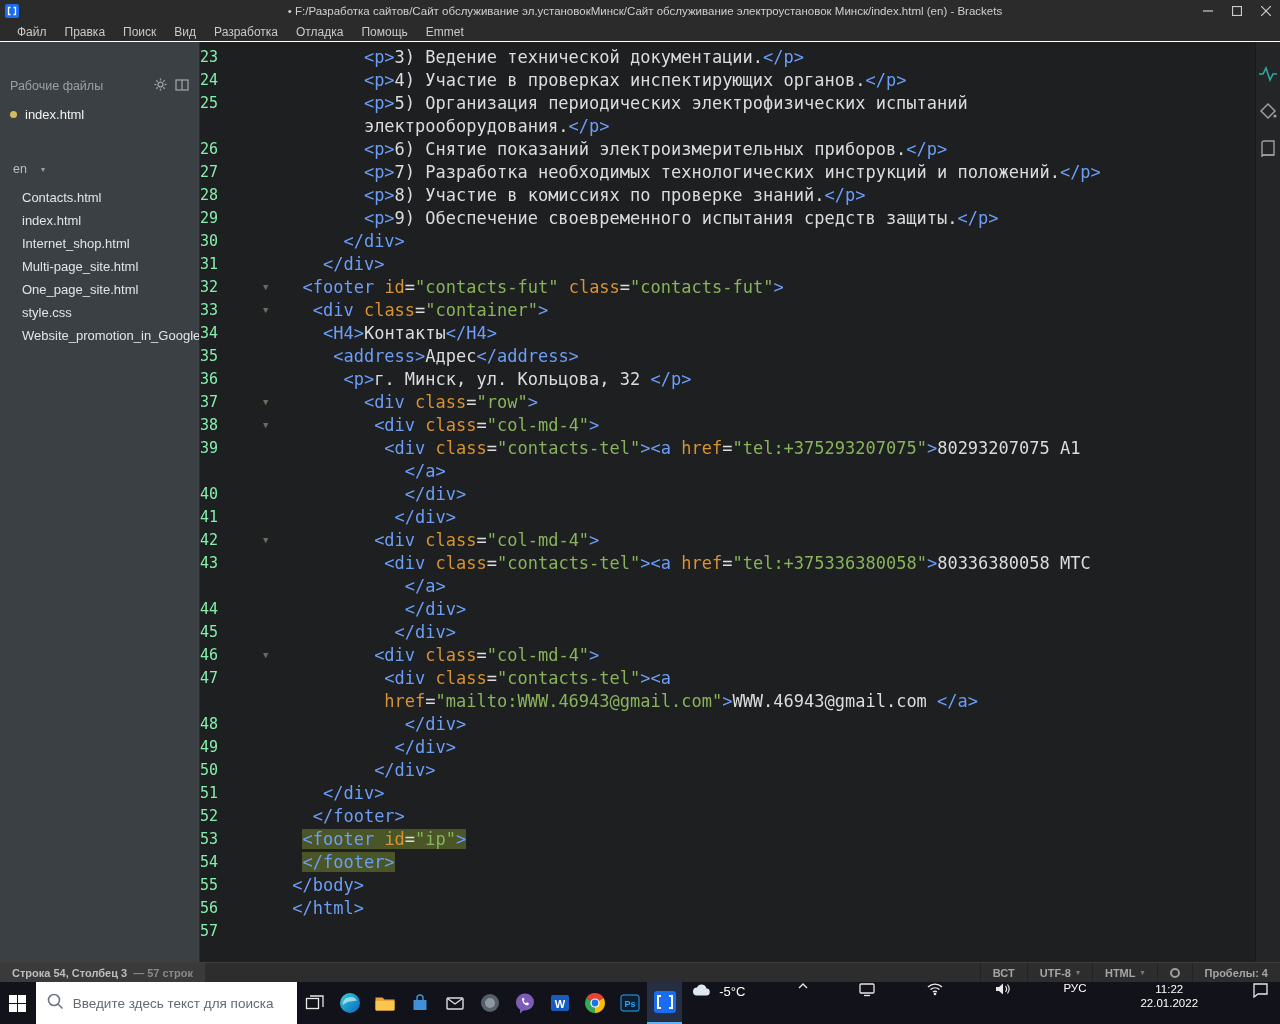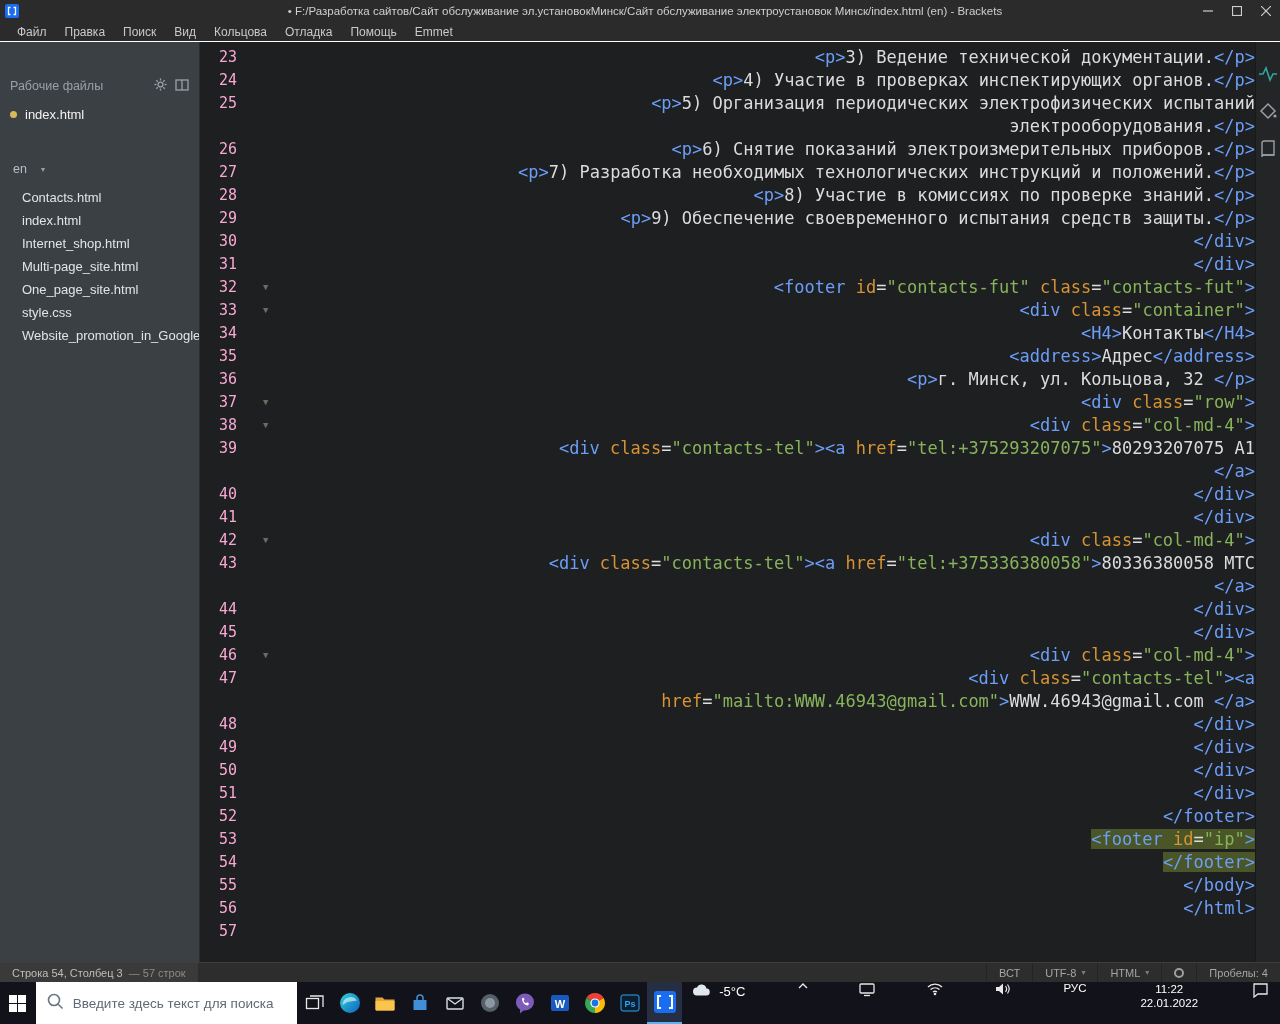"Кольцова" span.menu-item { text: Кольцова -> Разработка }
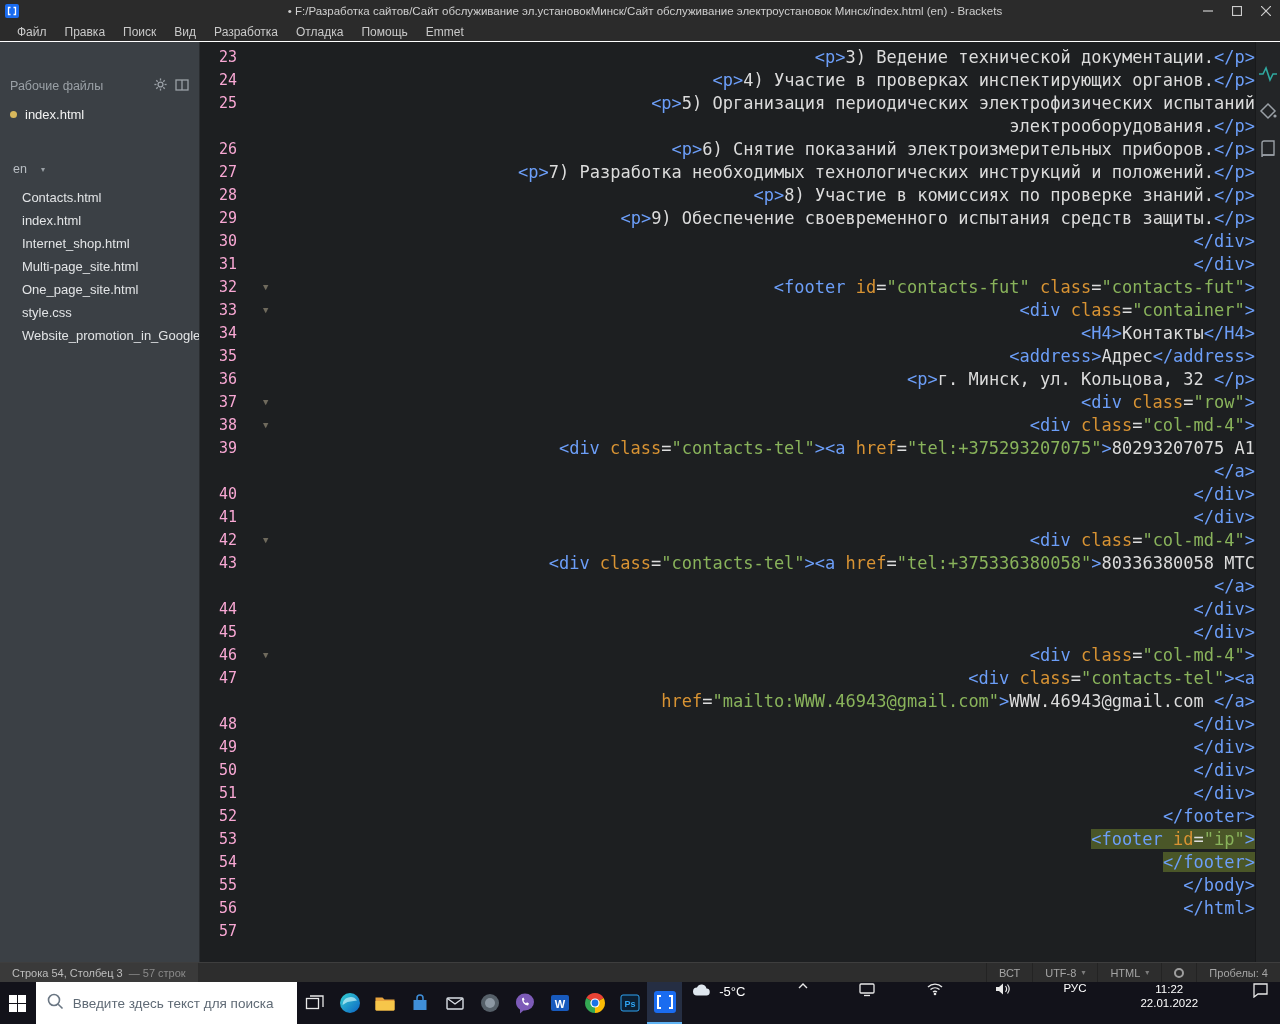"23" .ln { color: #f9a8d4 -> #86efac; text-align: center -> left }
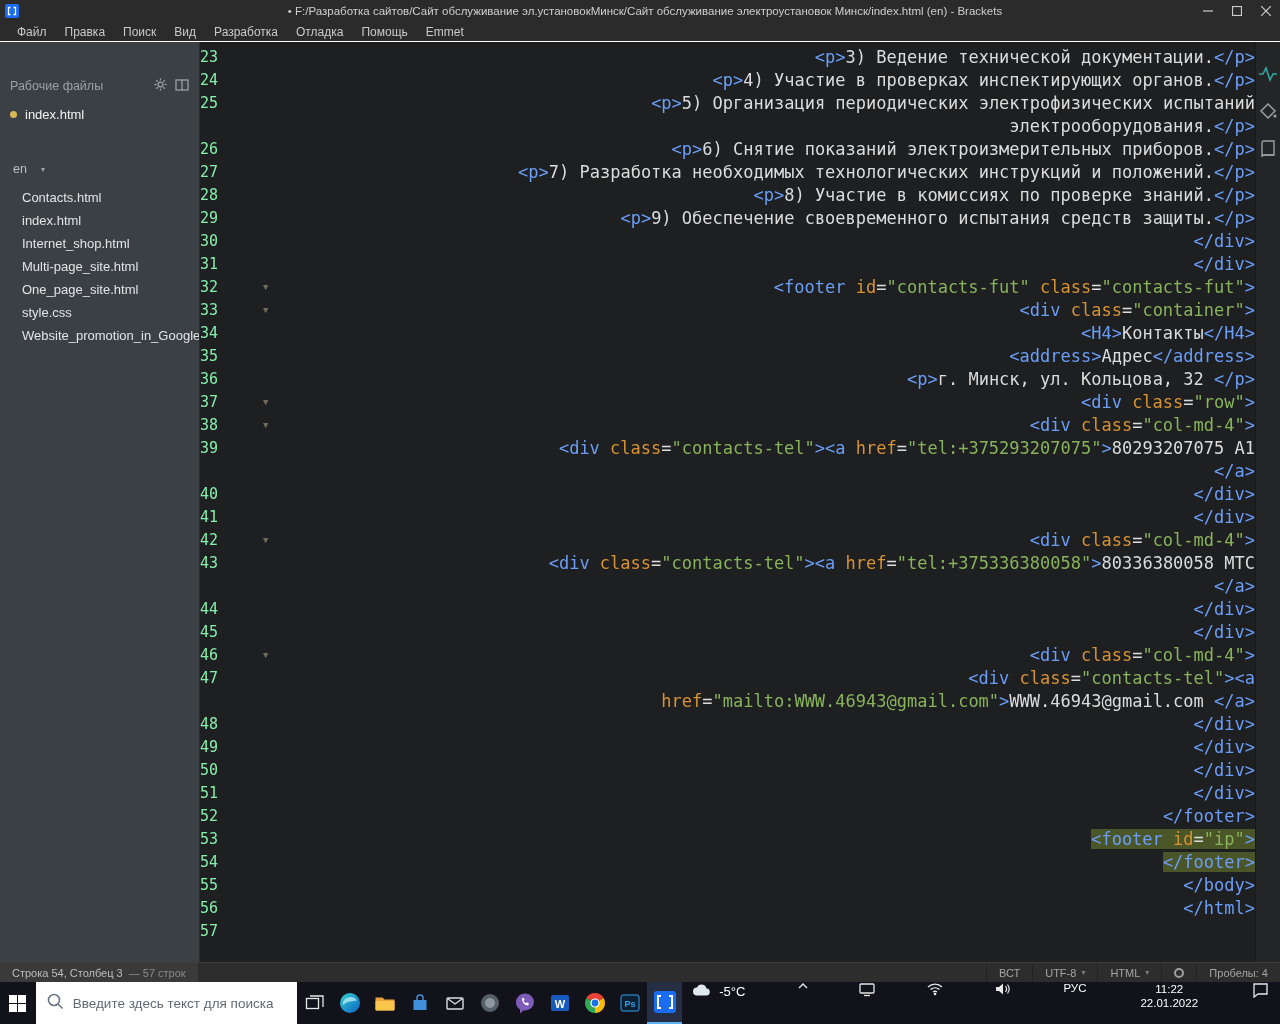"<p>3) Ведение технической" .ctext { text-align: right -> none }
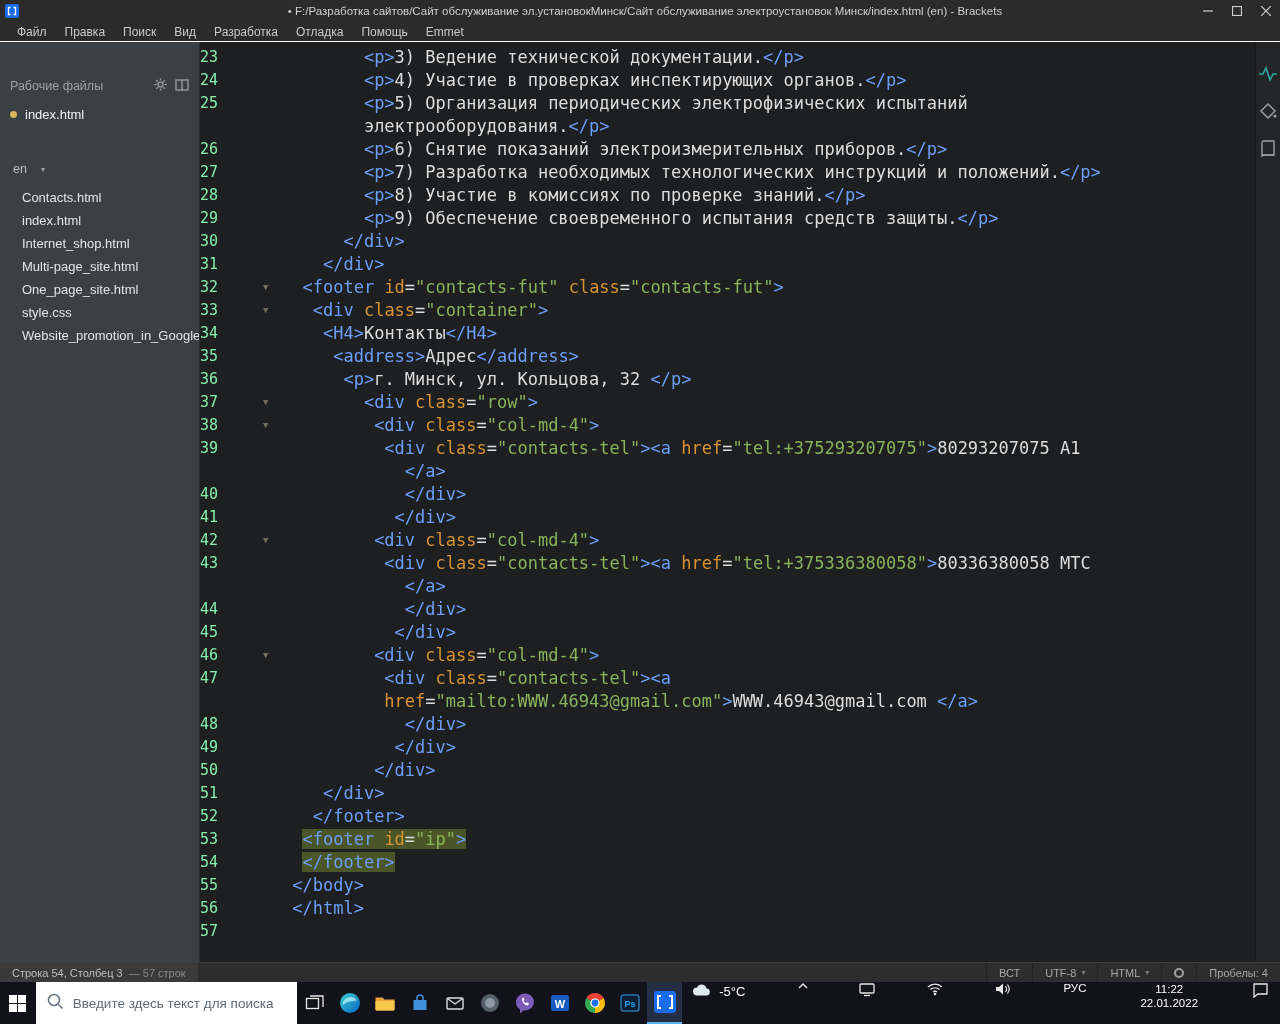"Строка 54, Столбец 3" .statusbar { font-weight: none -> bold }
